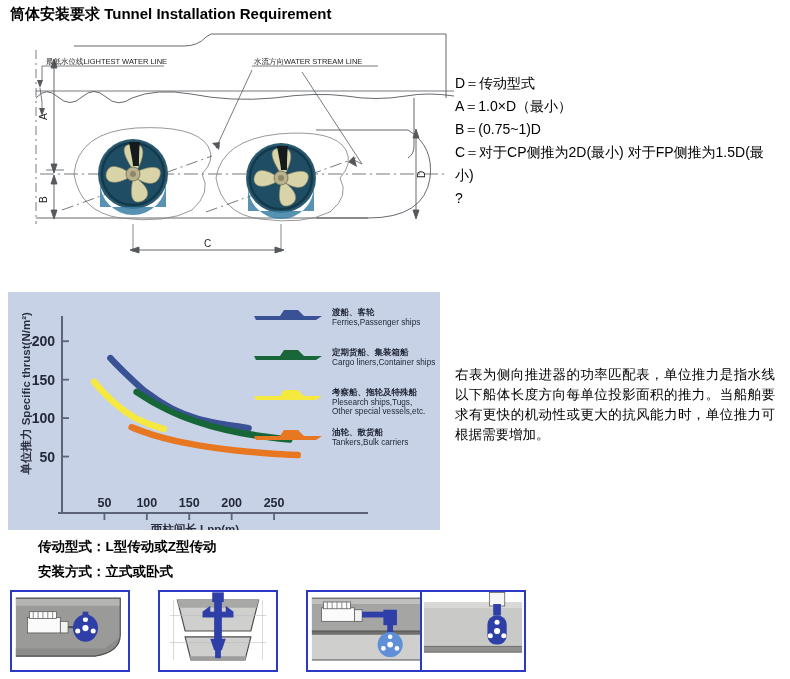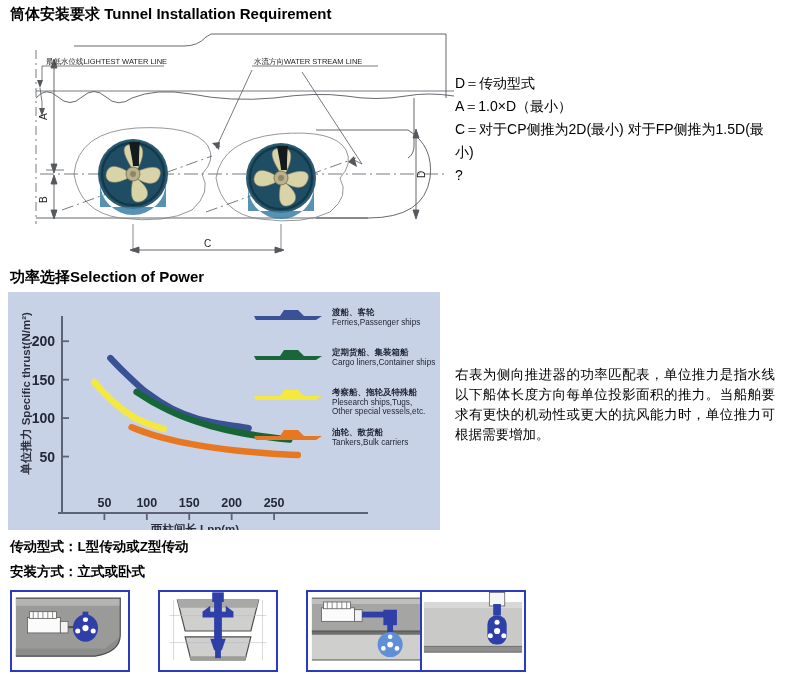"B＝(0.75~1)D" div { html: none -> <div>B＝(0.75~1)D</div> }
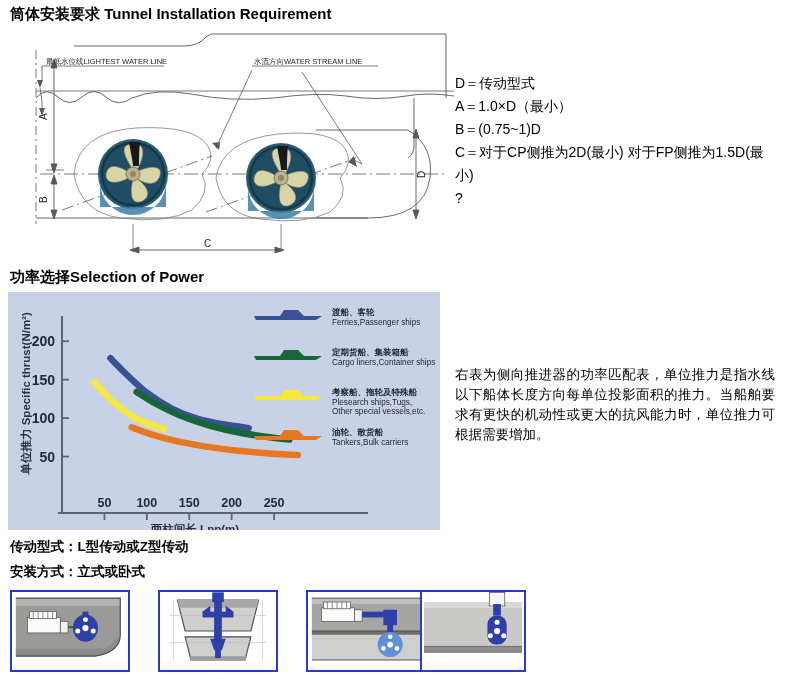"功率选择Selection of Power" div.h-title { html: <div>功率选择Selection of Power</div> -> none }
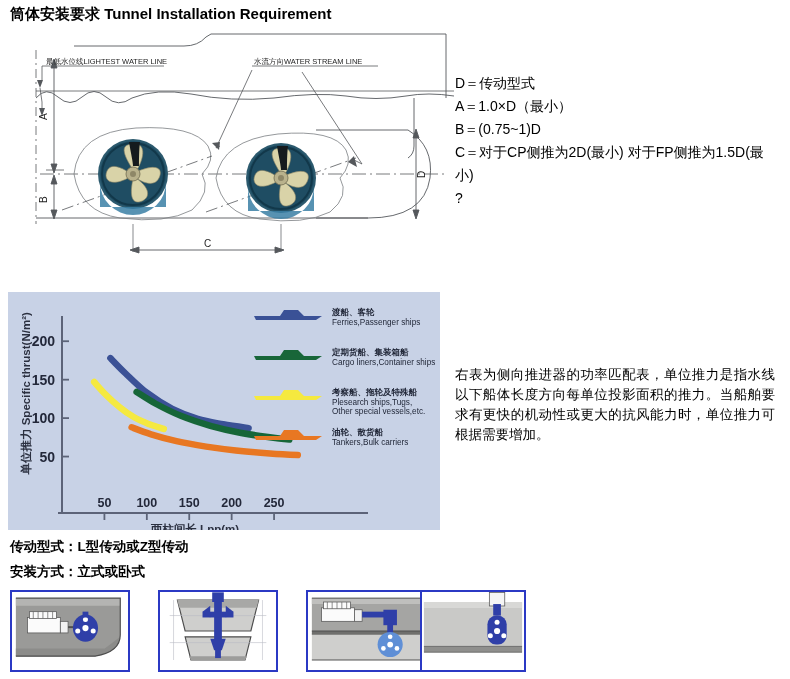"传动型式：L型传动或Z型传动" .sub-line { margin-left: none -> 28px }
